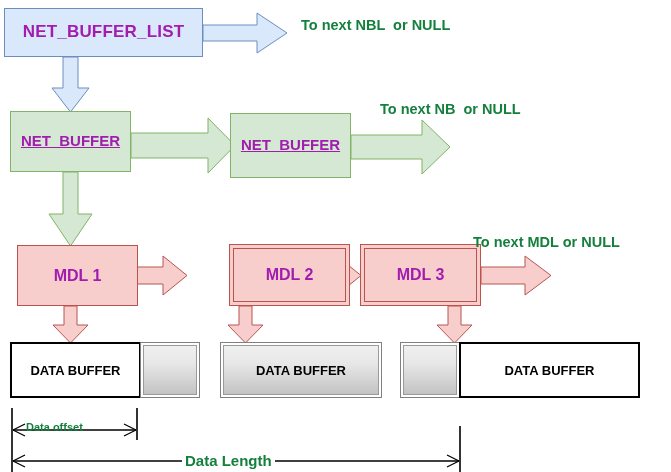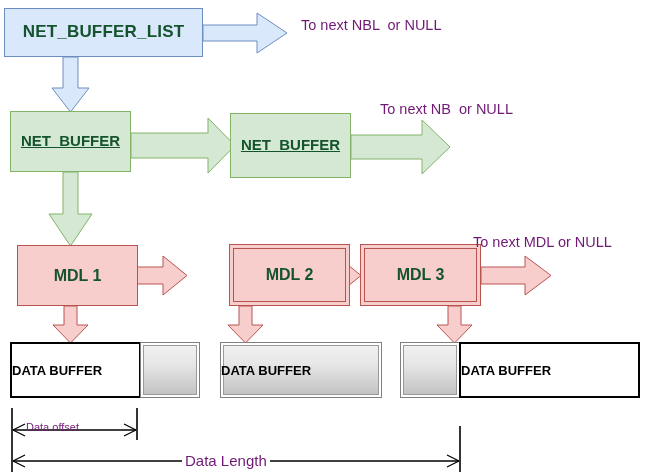"NET_BUFFER_LIST" .node { color: #14532d -> #a21caf }
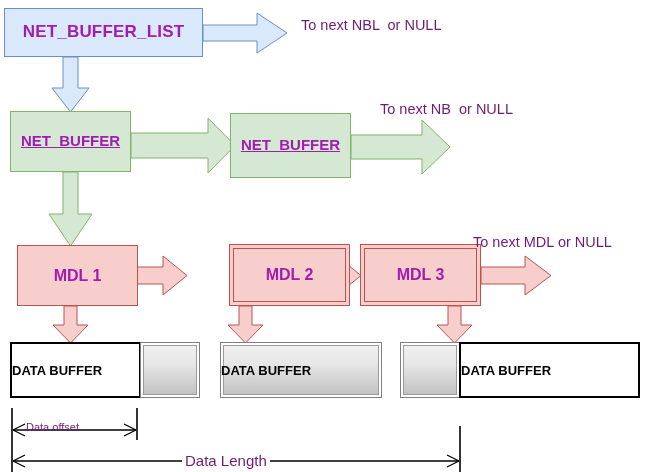"To next NBL or NULL" .lbl { color: #701a75 -> #15803d; font-weight: normal -> bold }
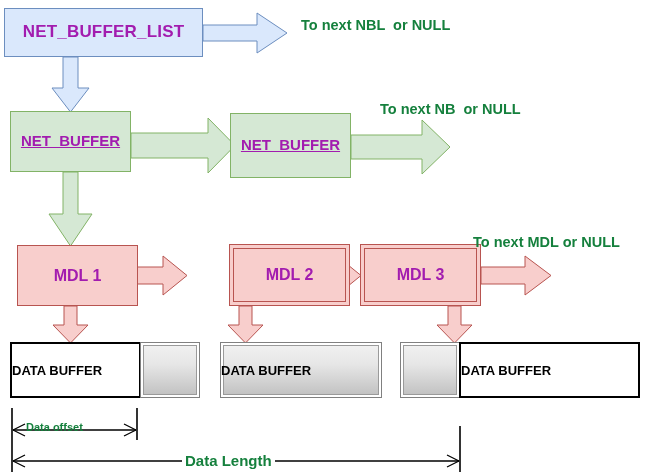"DATA BUFFER" .buf { justify-content: flex-start -> center }
